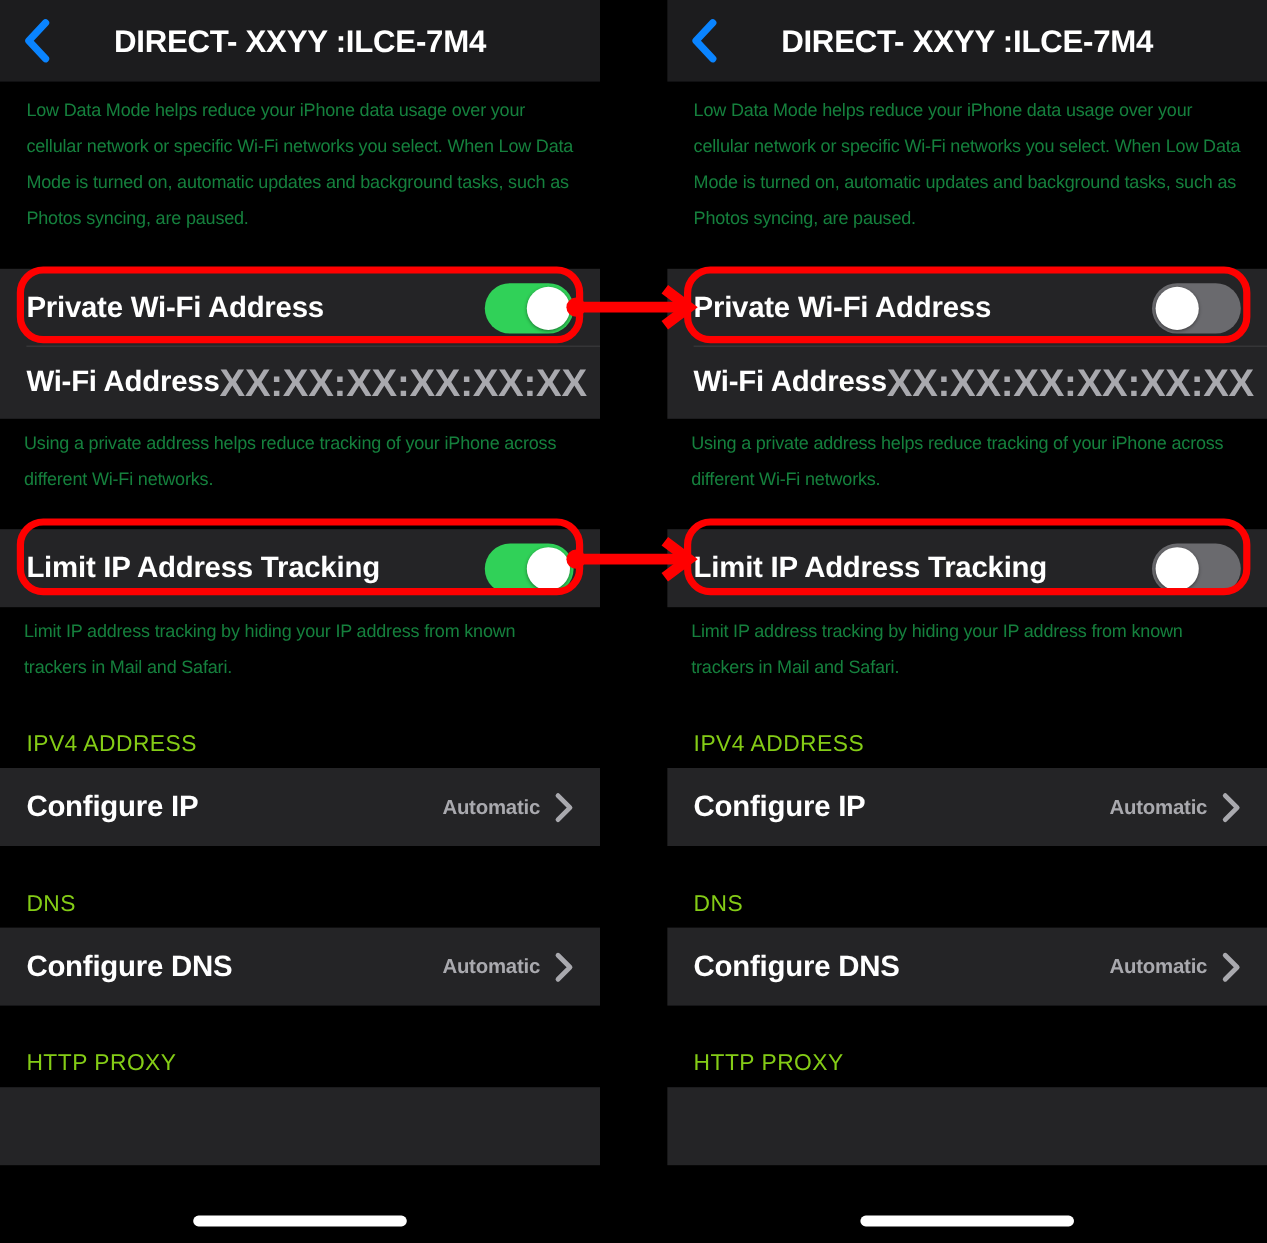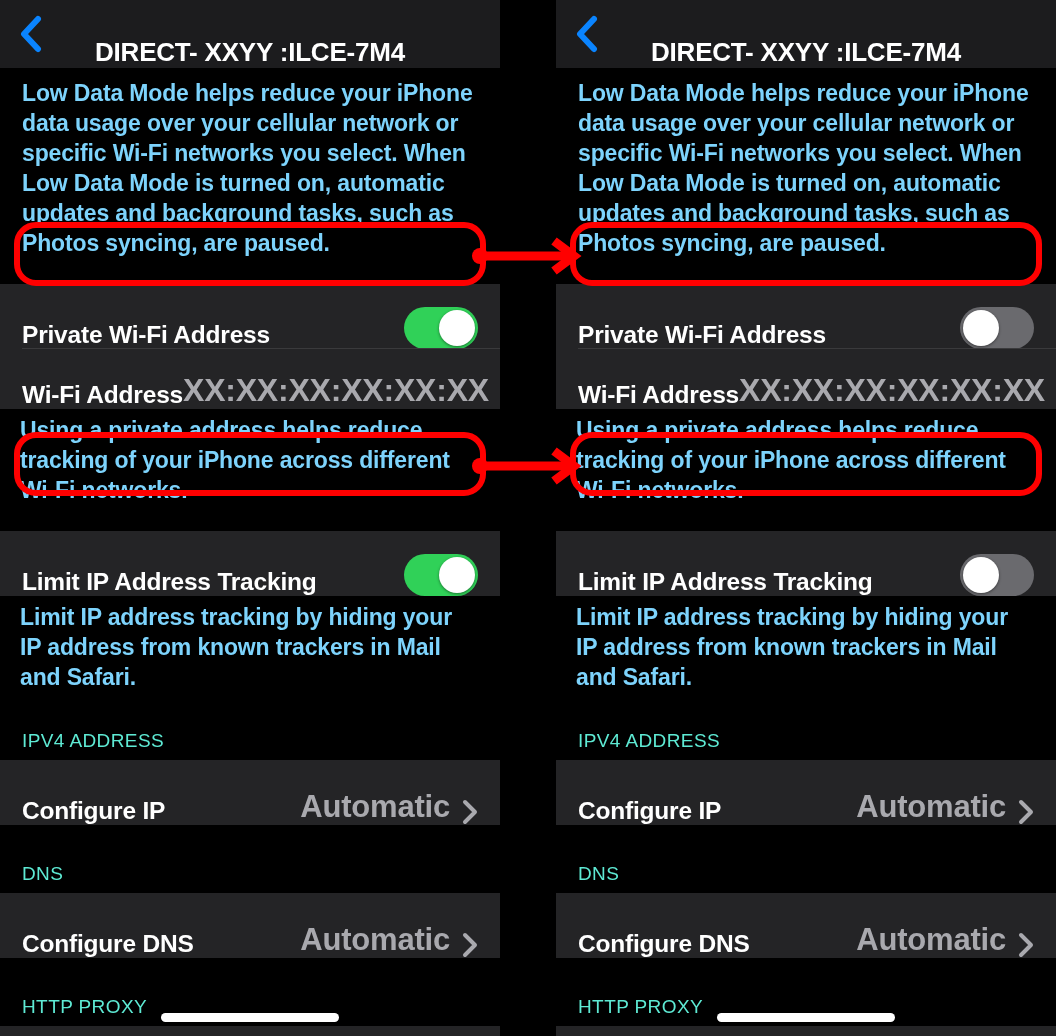"DIRECT- XXYY :ILCE-7M4" .navbar { align-items: flex-end -> center }
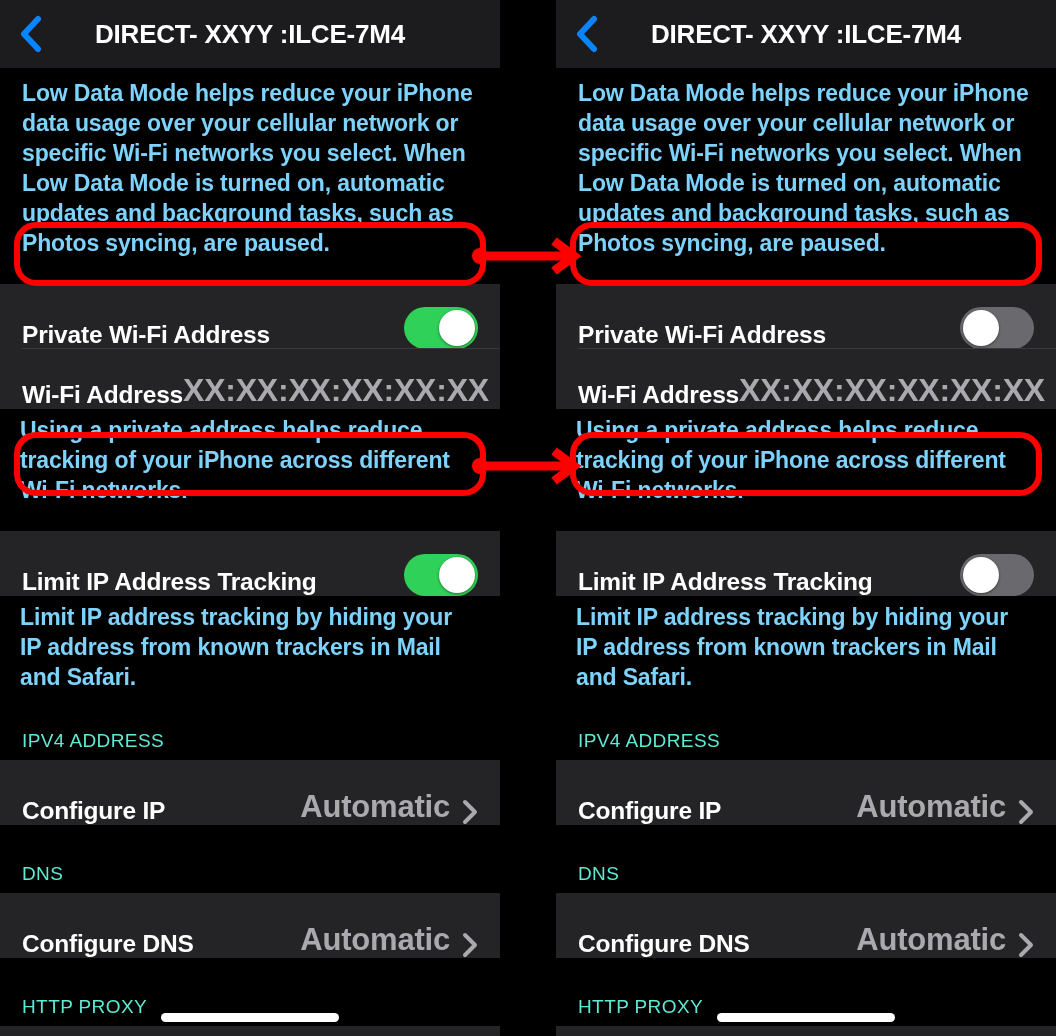"Low Data Mode helps reduce" .footnote { color: #7dd3fc -> #15803d; font-size: 23px -> 15px; font-weight: bold -> none }
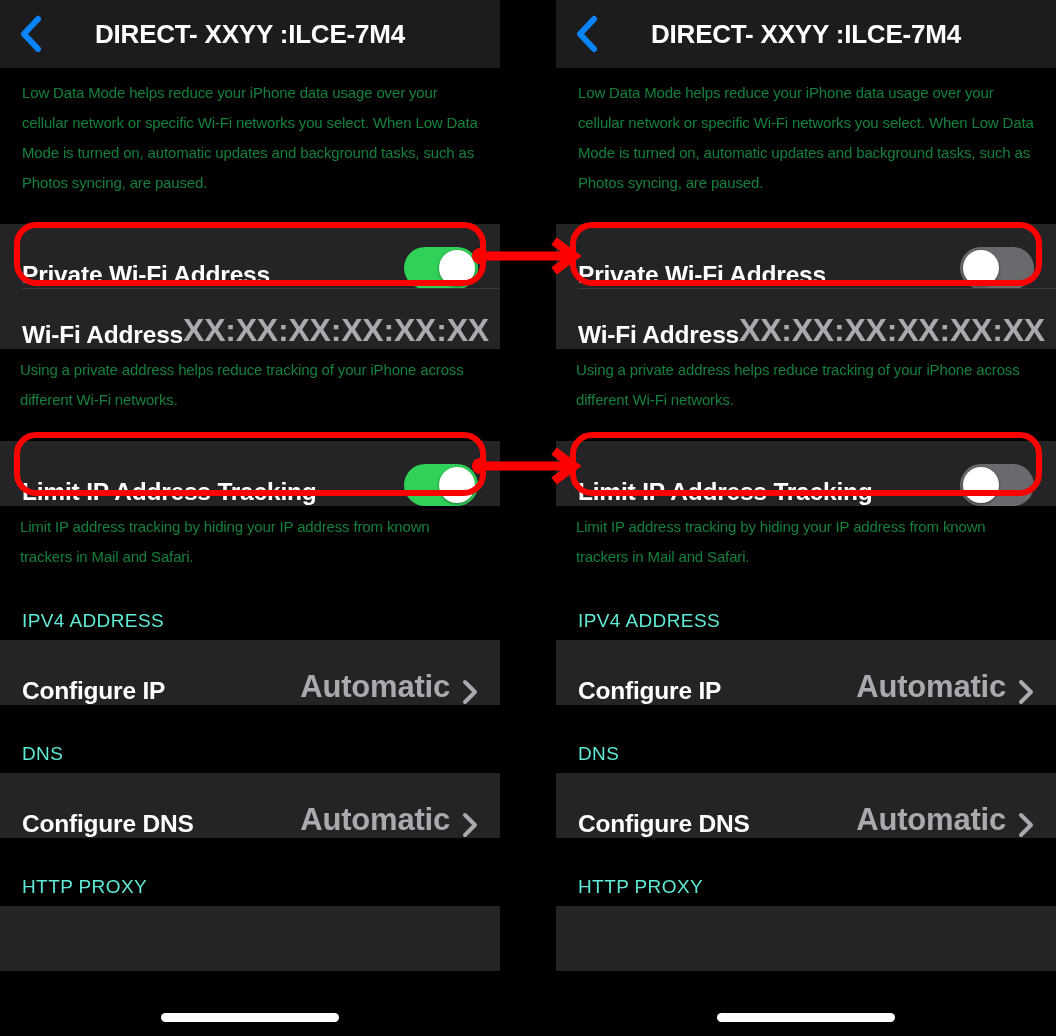"Private Wi-Fi Address" .cell { align-items: flex-end -> center }
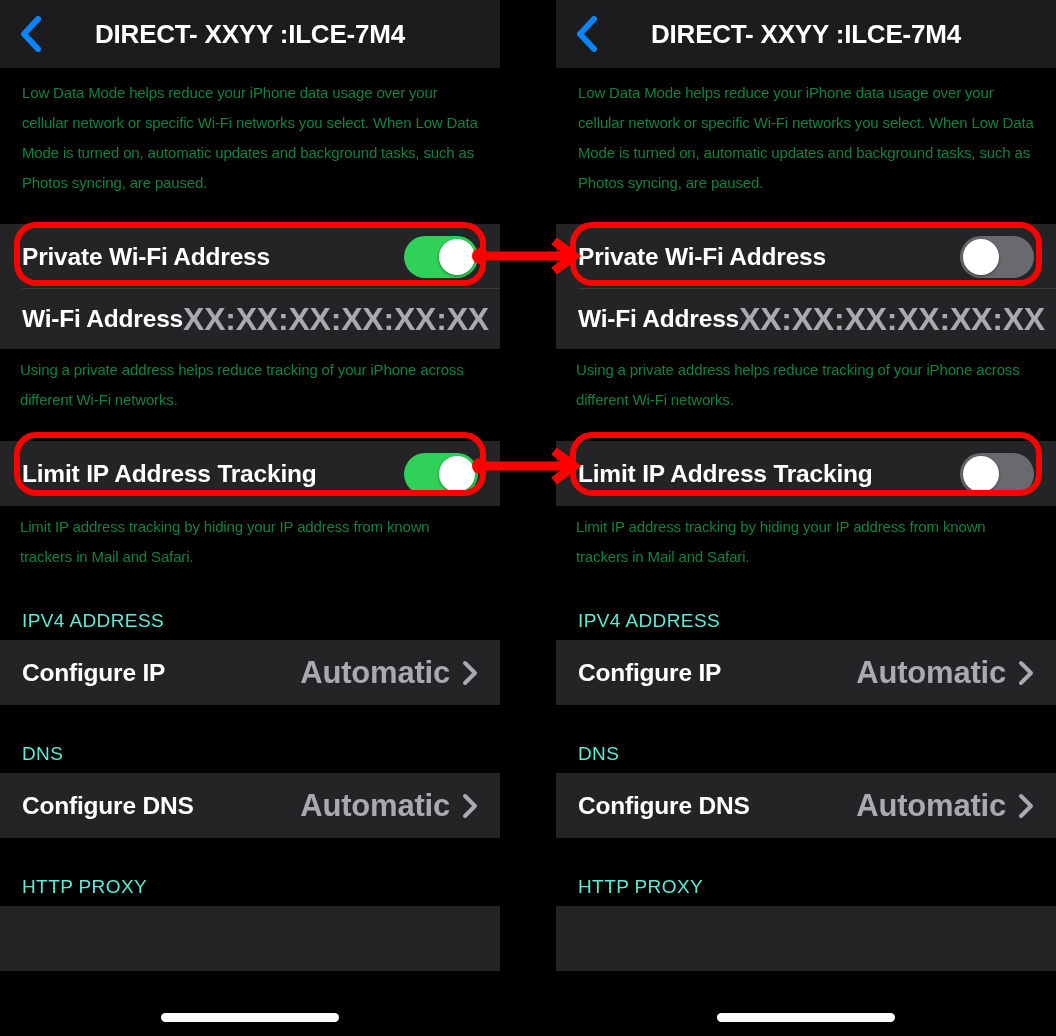"IPV4 ADDRESS" .group-header { color: #5eead4 -> #84cc16 }
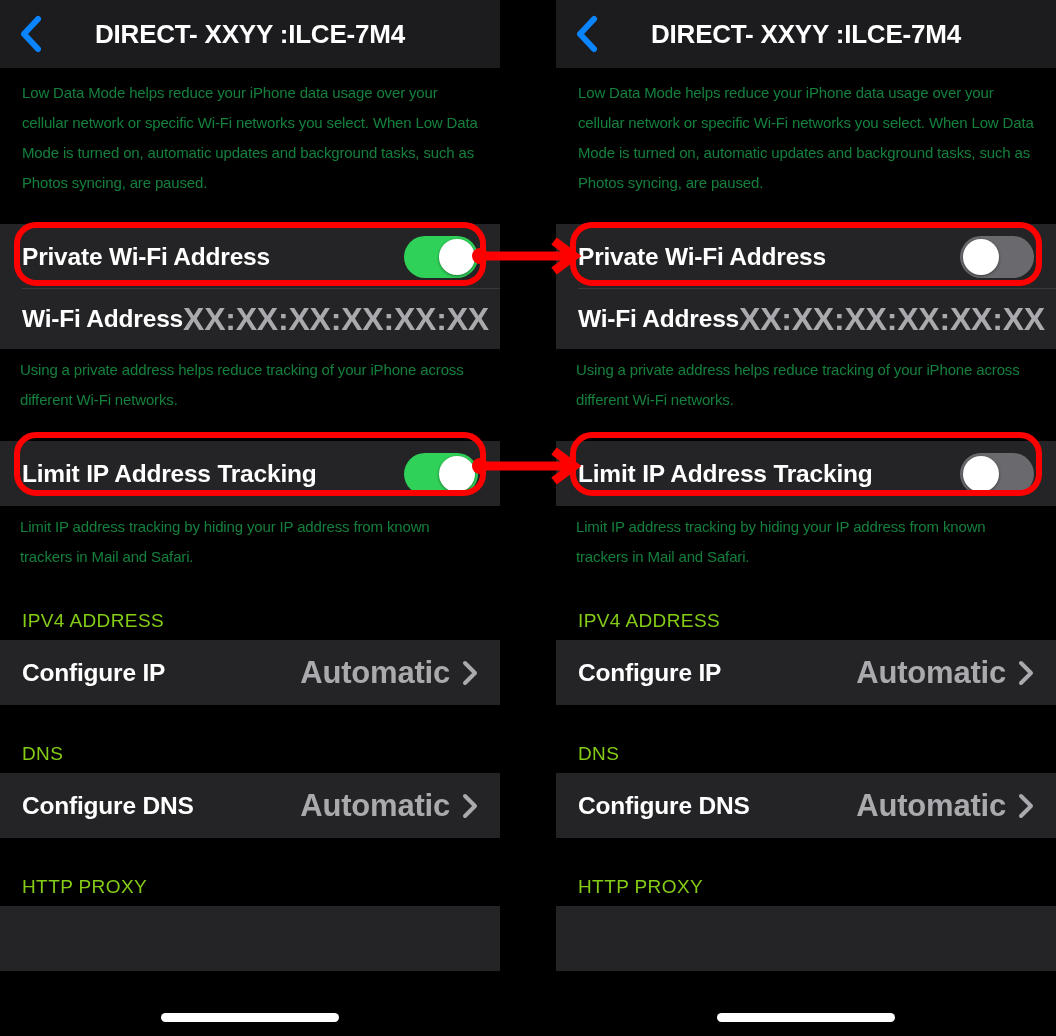"Automatic" .cell-value { font-size: 31px -> 17px }
